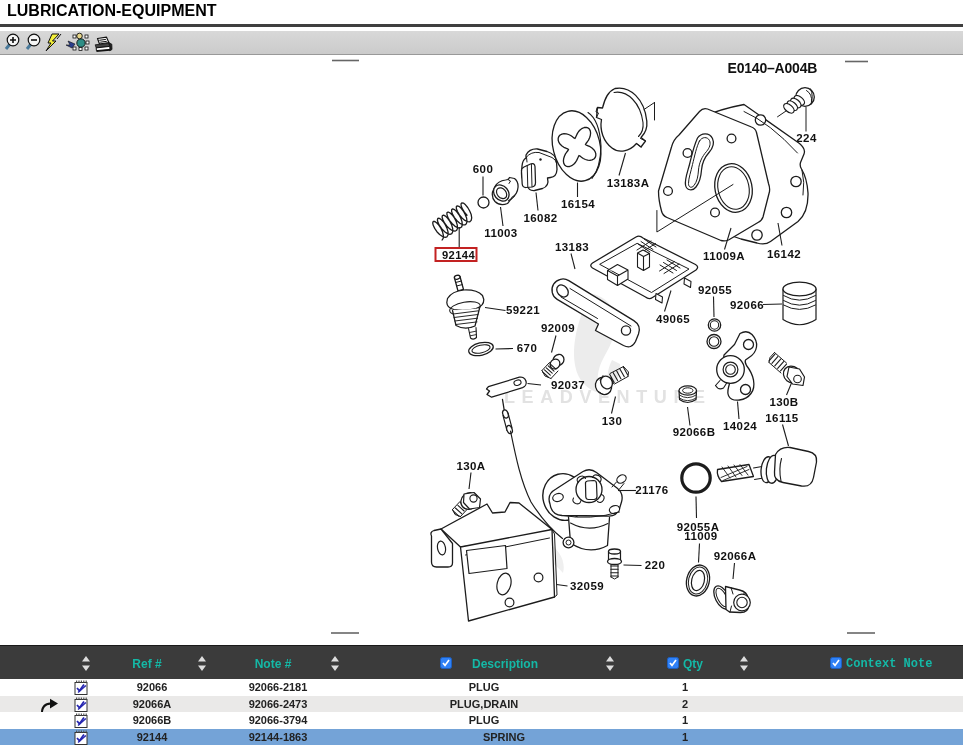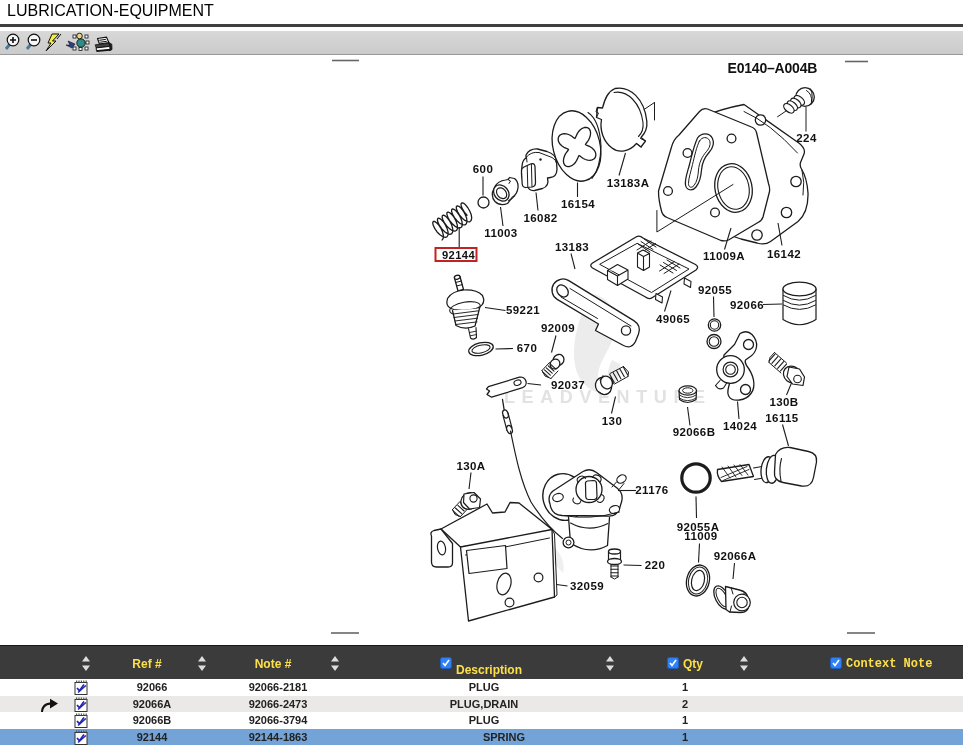"LUBRICATION-EQUIPMENT" #title { font-weight: normal -> bold }
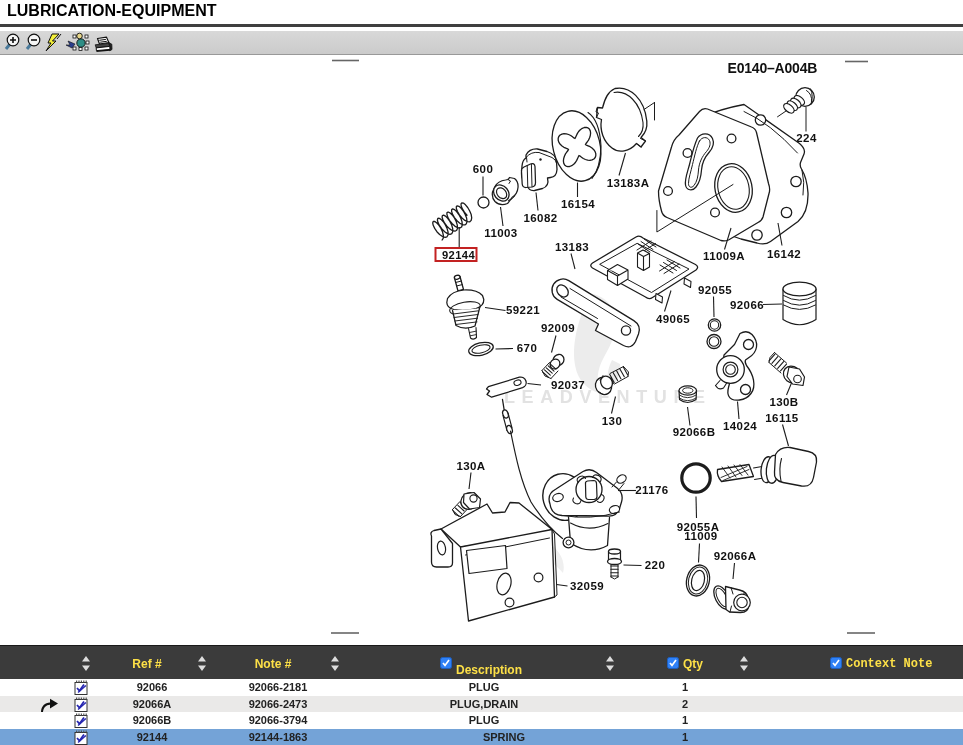"Ref #" #tbl .ht { color: #fde047 -> #14b8a6 }
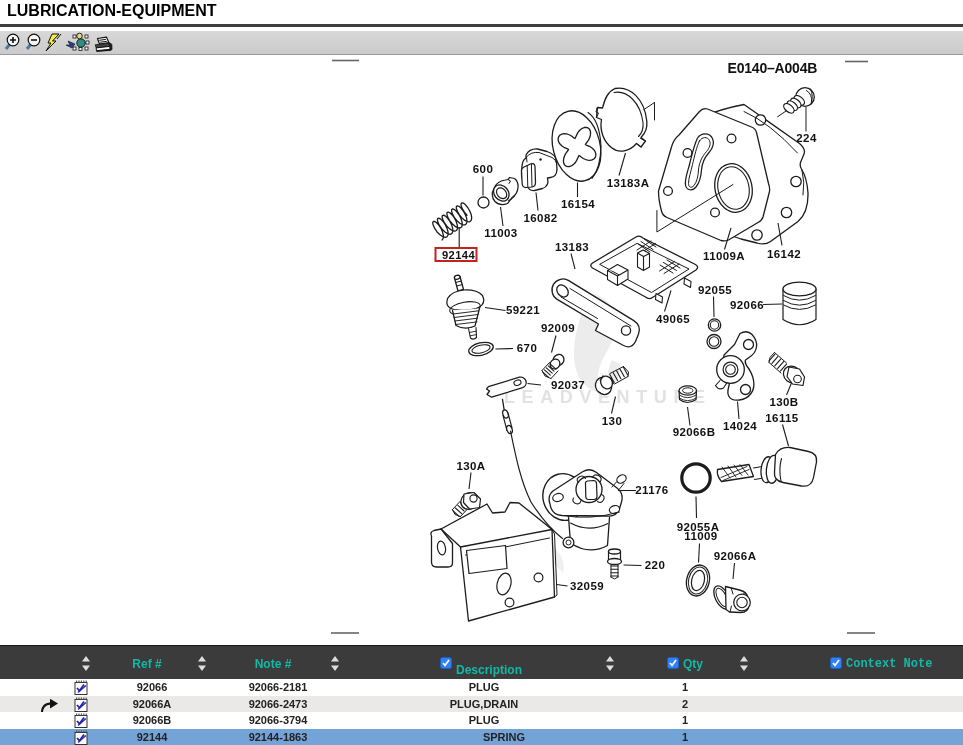"Description" div.ht { left: 456px -> 472px; margin-top: 6px -> none }
